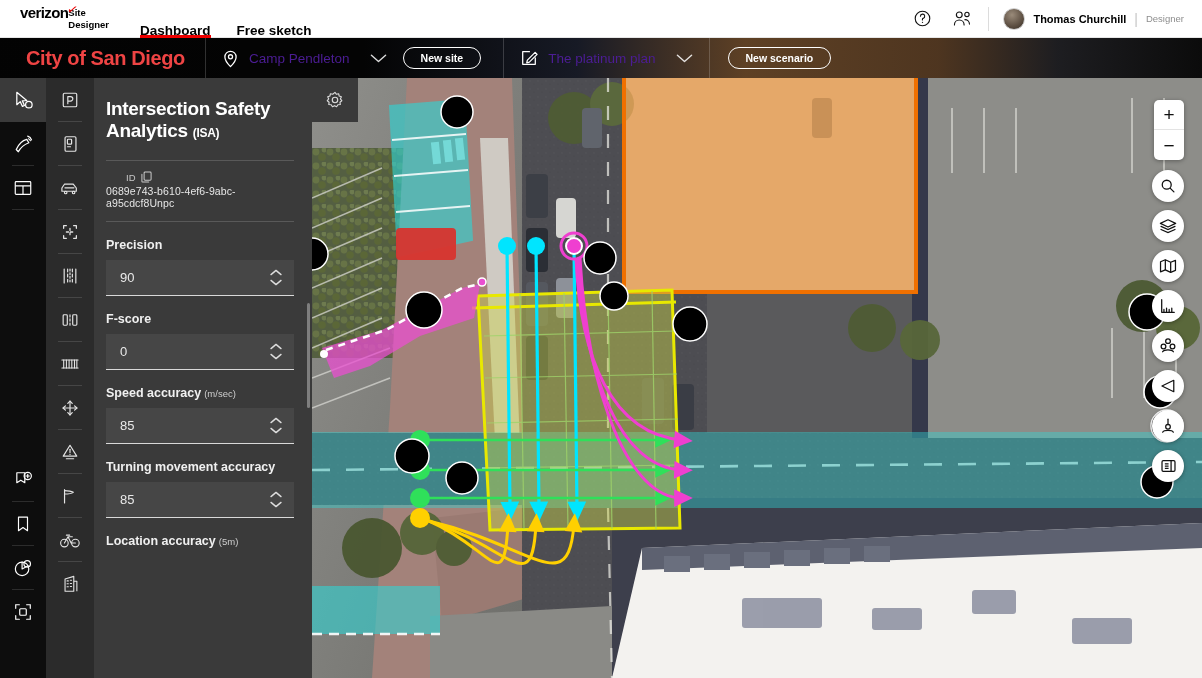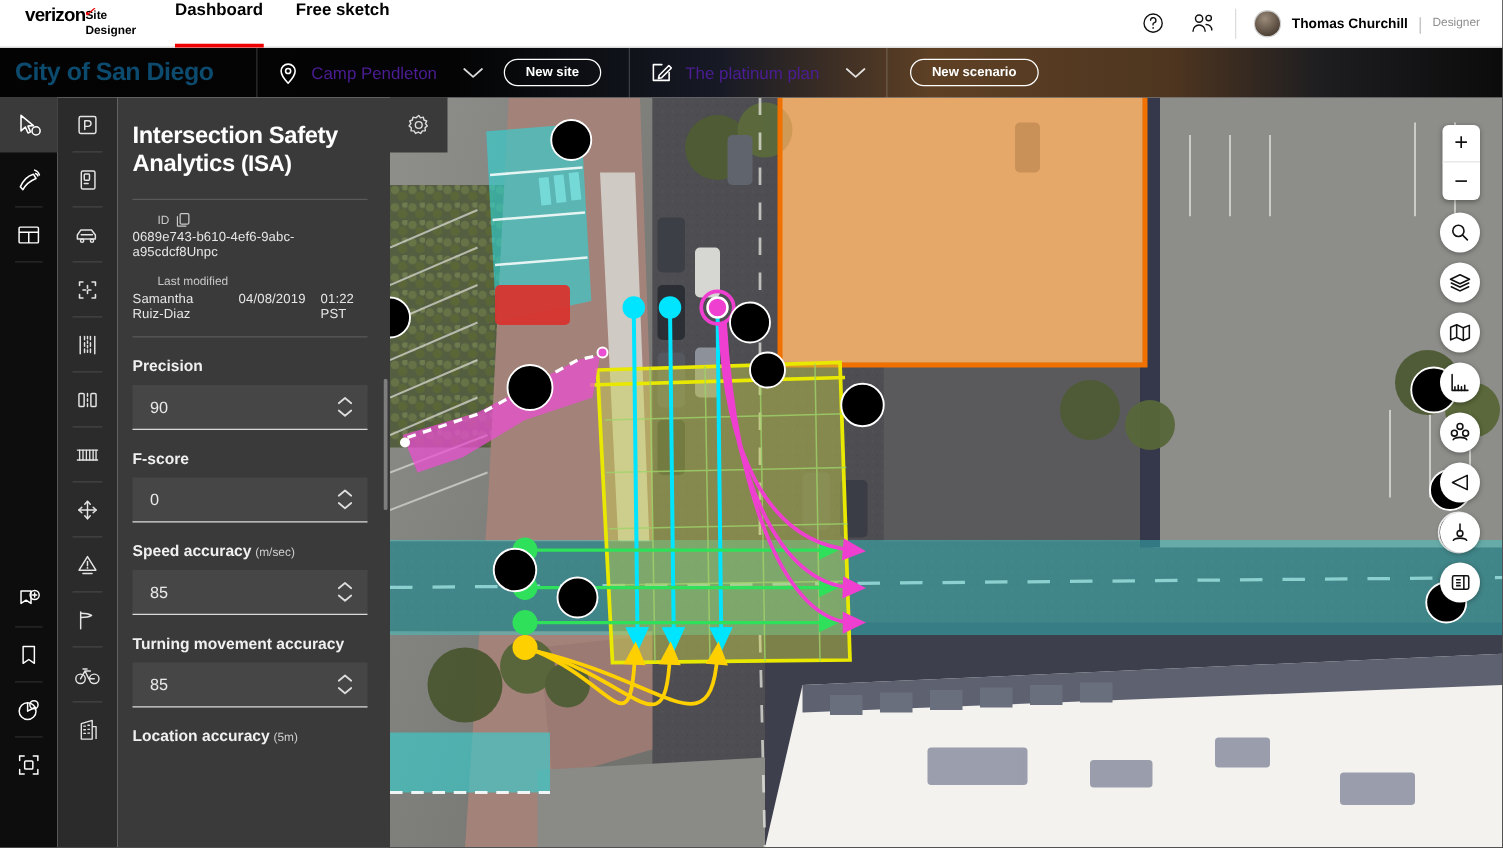"Dashboard" .navtab { align-items: flex-start -> flex-end }
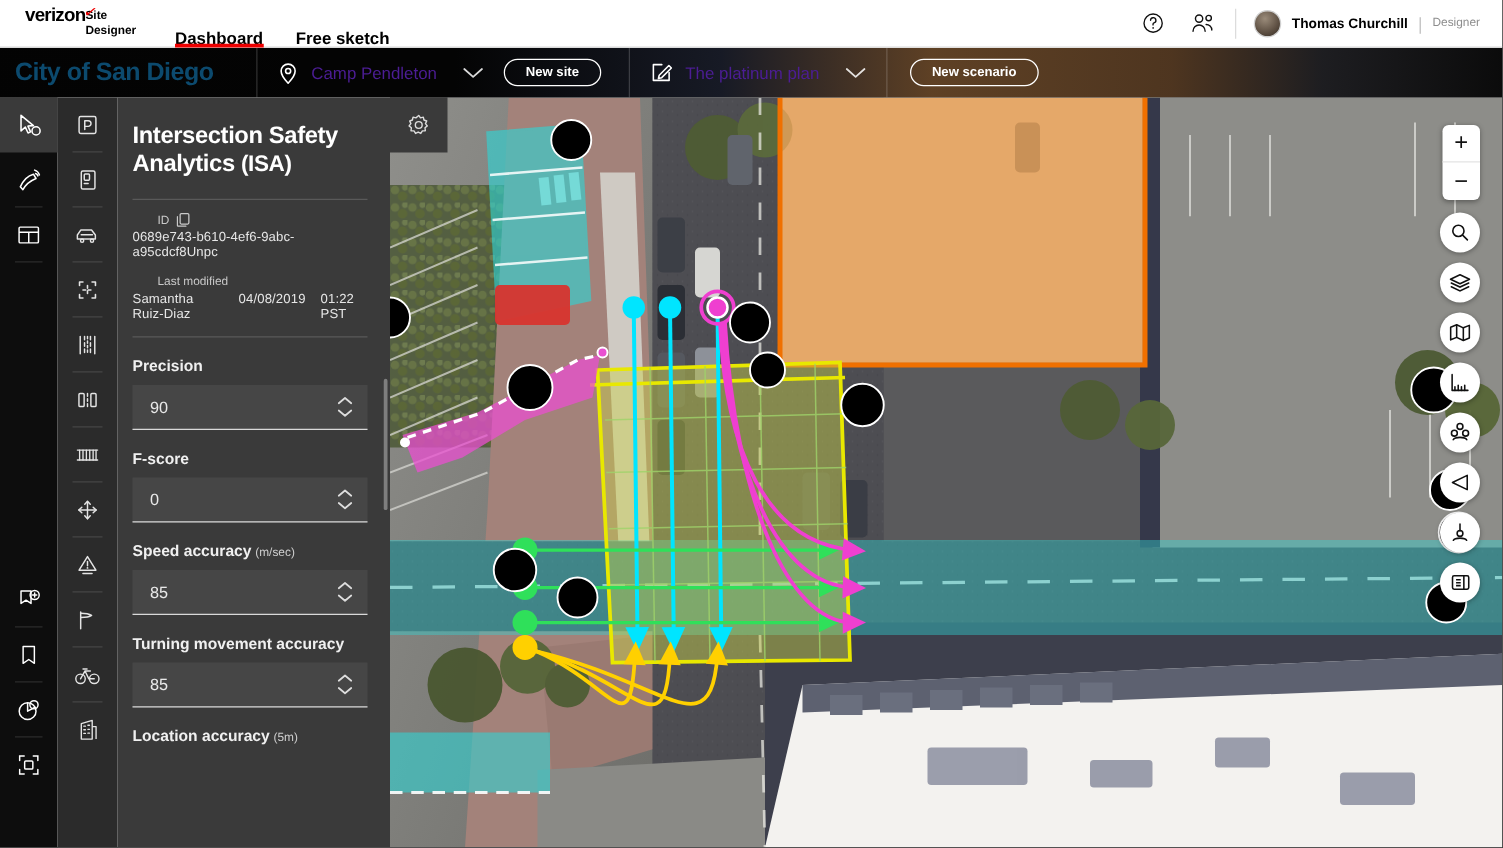"City of San Diego" .proj-title { color: #0c4a6e -> #ef4444; padding-left: 12px -> 26px }
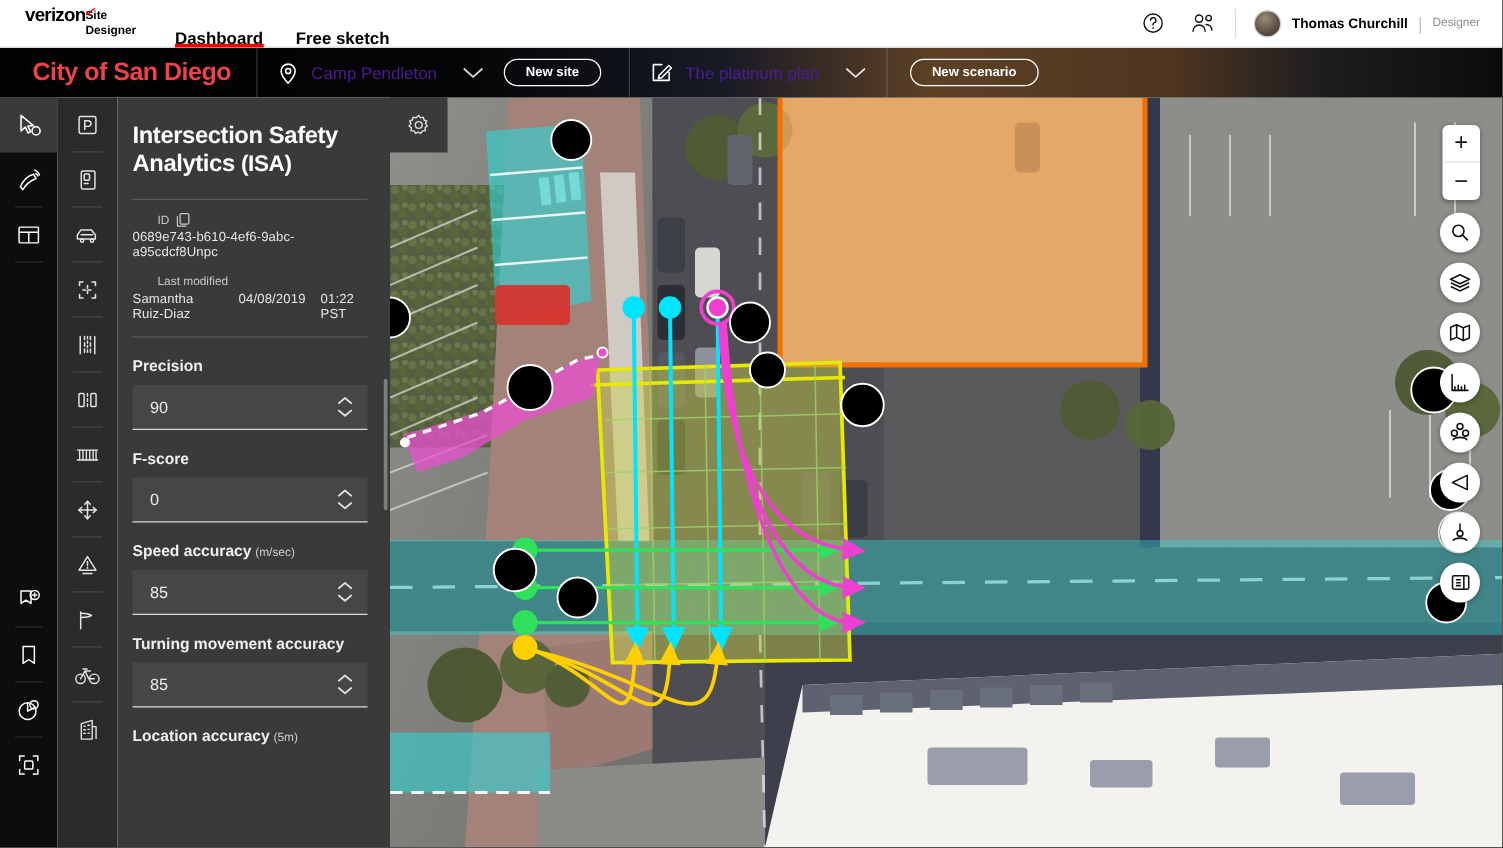"(ISA)" .panel-title .abbr { font-size: 18px -> 12px }
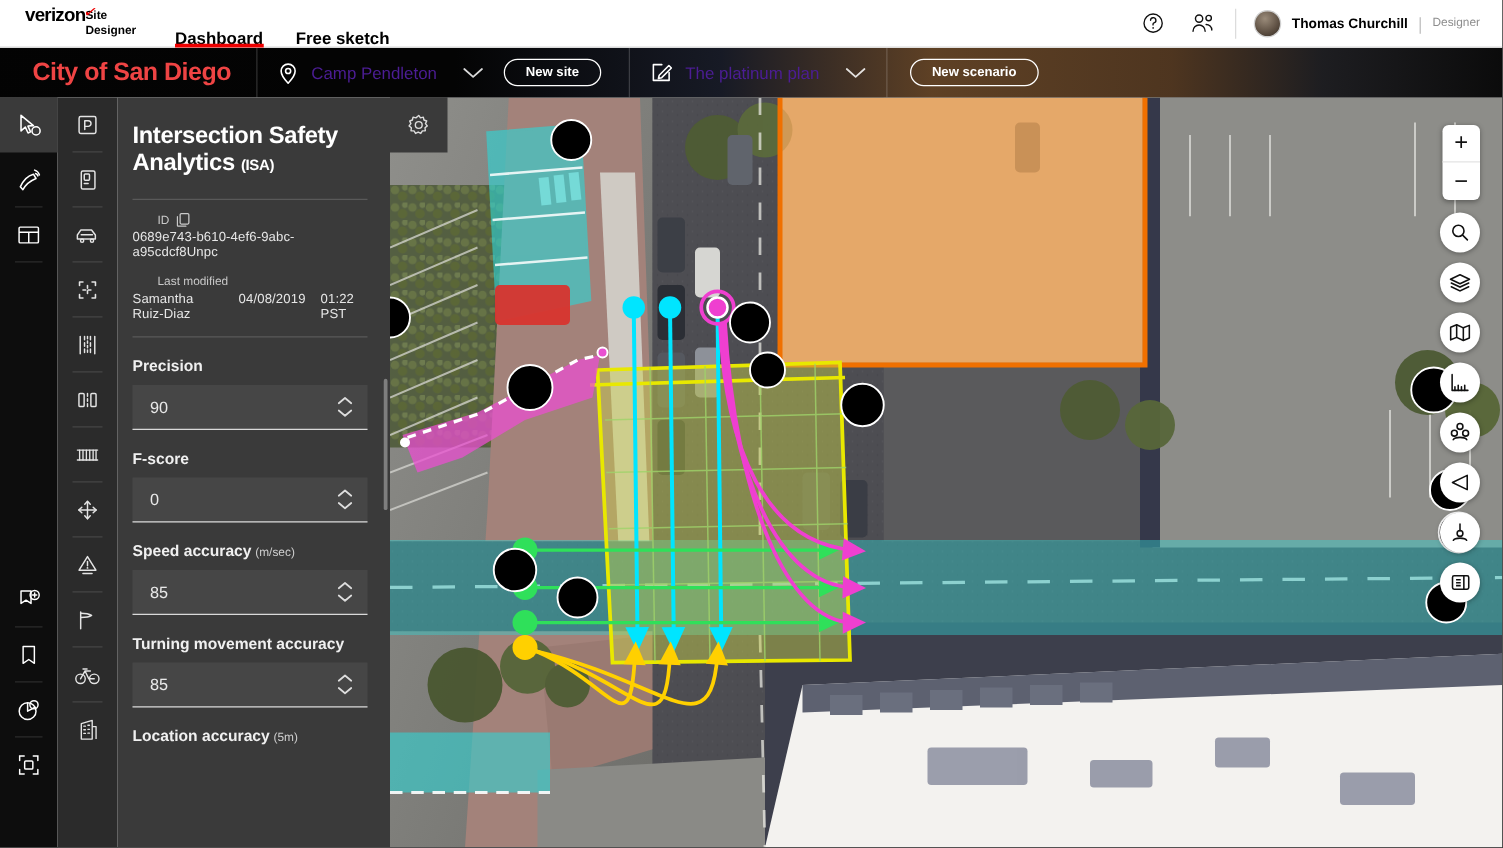"Last modified" div.meta-block { html: <div> <div>Last modified</div> <div> <span>Samantha Ruiz-Diaz</span> <span>04/08/2019</span> <span>01:22 PST</span> </div> </div> -> none }
